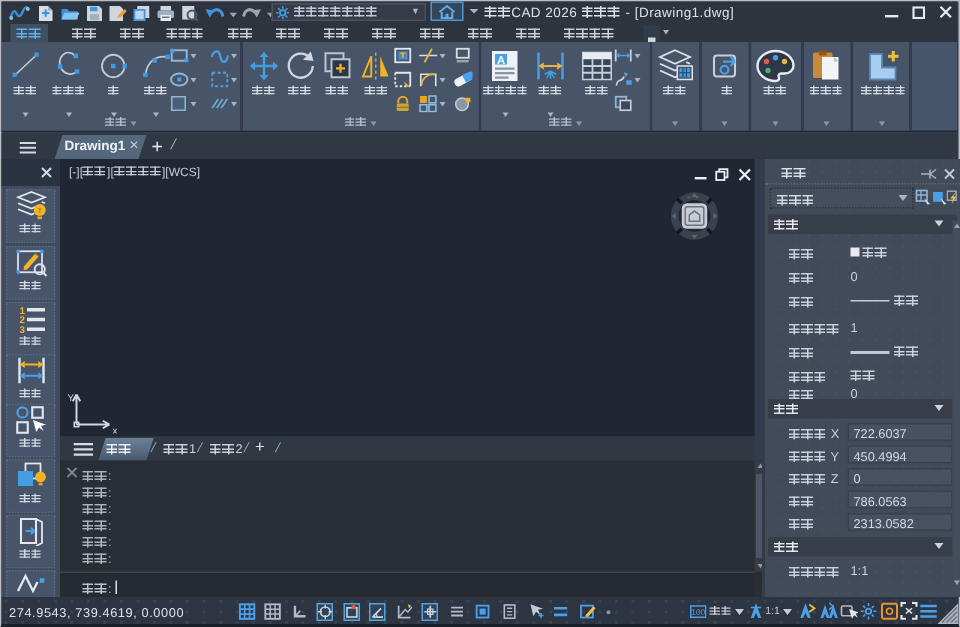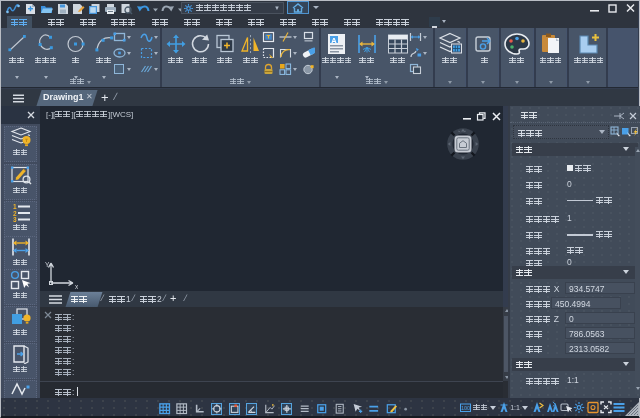"CAD 2026 - [Drawing1.dwg]" div.abs { html: none -> <div><i></i><i></i>CAD 2026 <i></i><i></i><i></i> - [Drawing1.dwg]</div> }
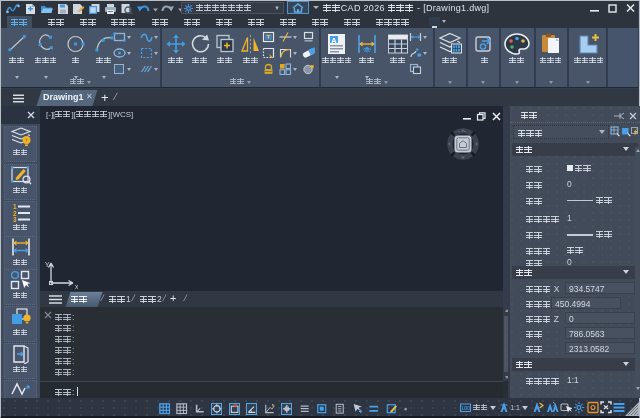"934.5747" div.abs { text: 934.5747 -> 722.6037 }
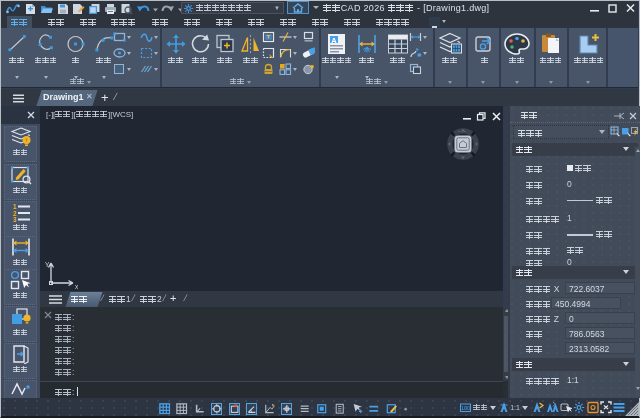"450.4994" div.abs { left: 41px -> 55px }
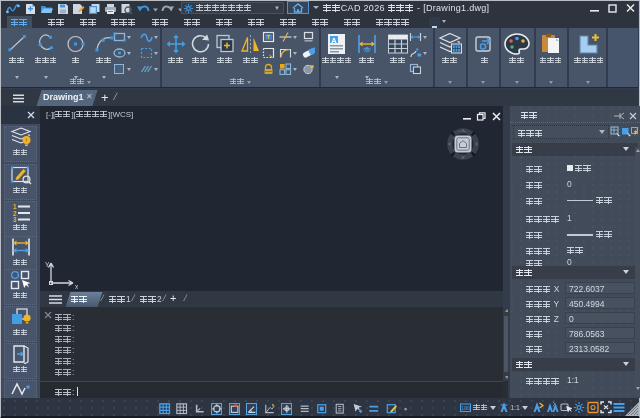"274.9543, 739.4619, 0.0000" div.abs { html: none -> <div>274.9543, 739.4619, 0.0000</div> }
